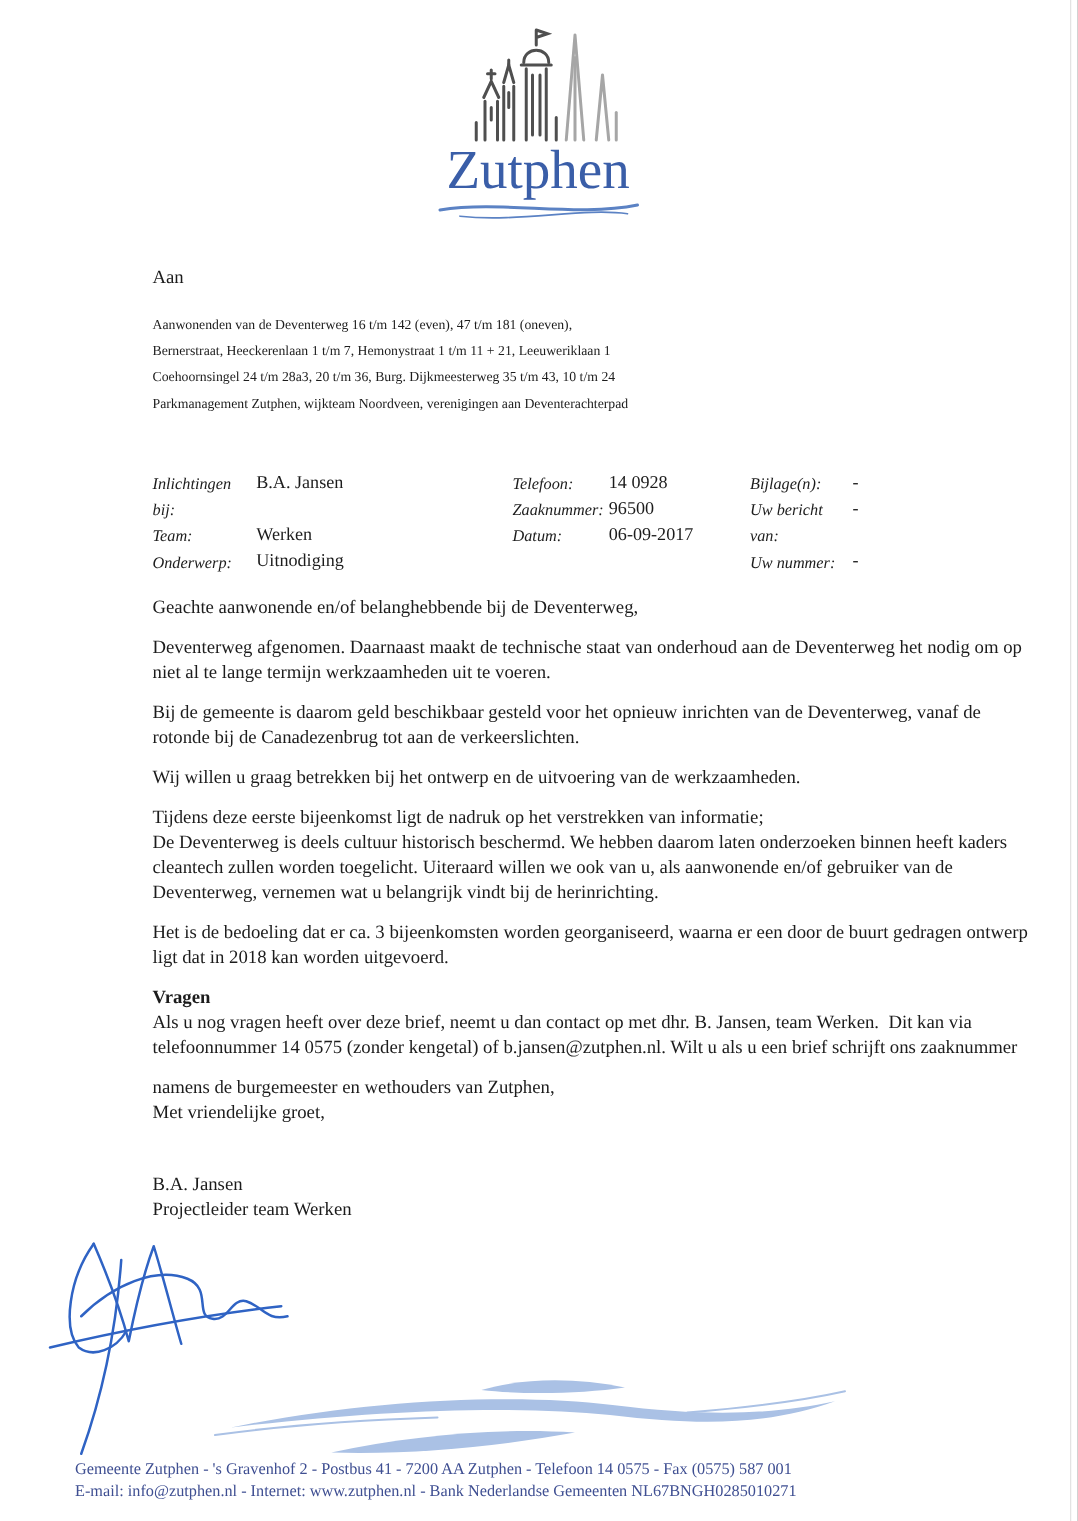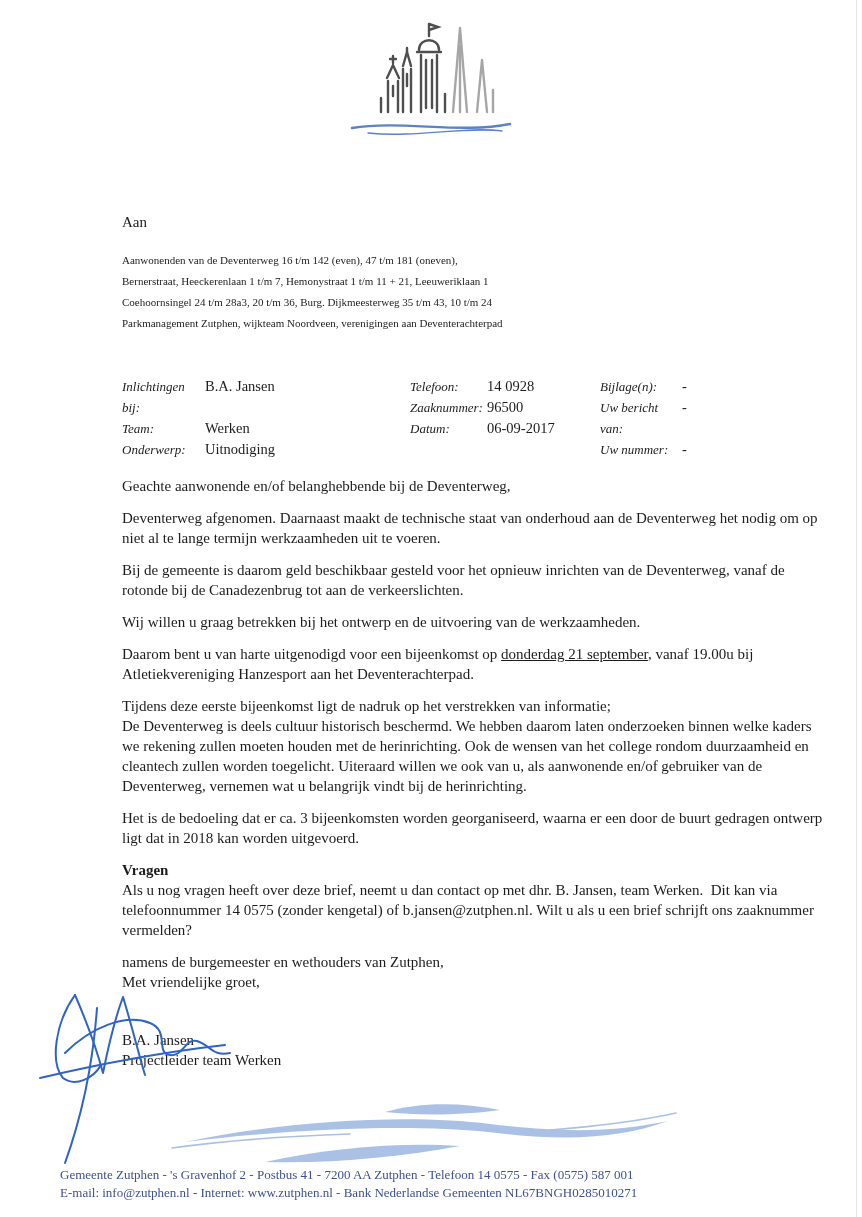"Zutphen" div.logo-word { html: none -> <div>Zutphen</div> }
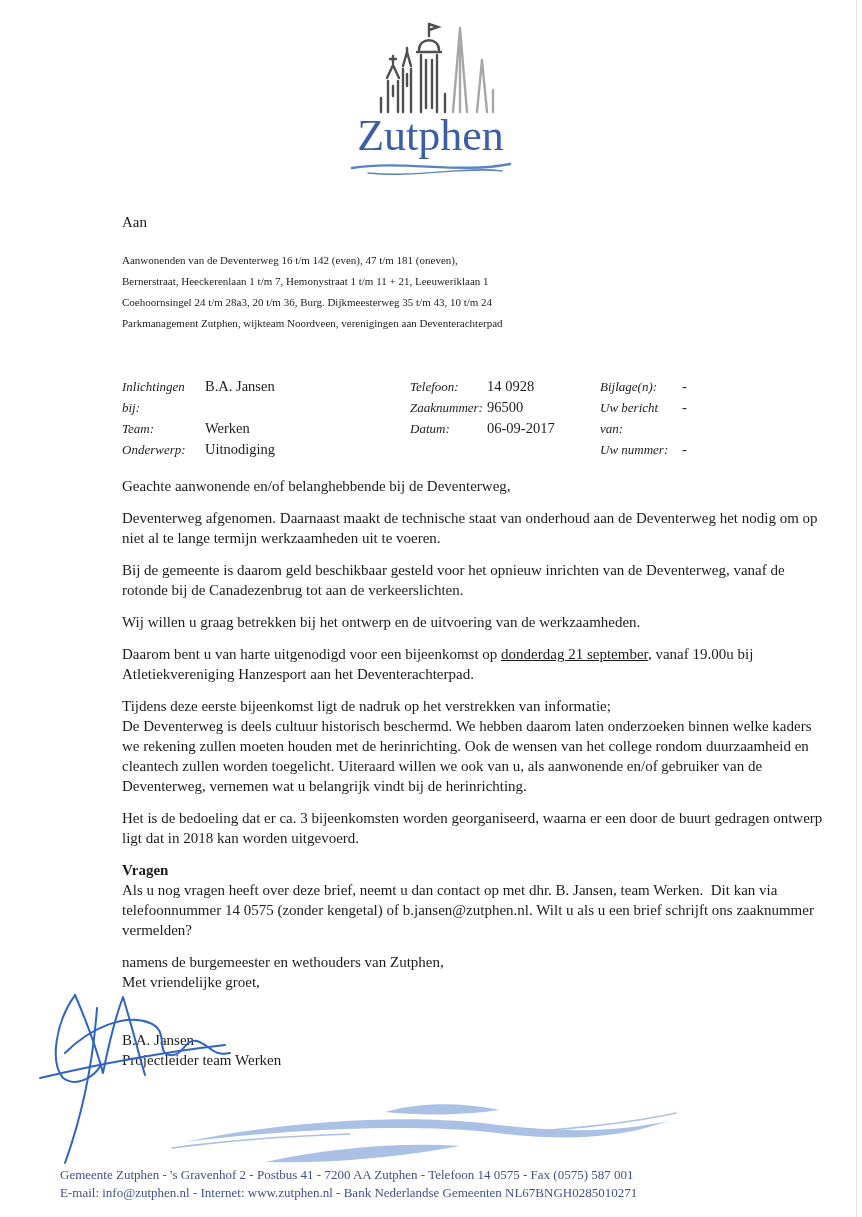"Daarom bent u van harte" div.para { html: <div> <div><span>Daarom bent u van harte uitgenodigd voor een bijeenkomst op </span><span>donderdag 21 september</span><span>, vanaf 19.00u bij</span></div> <div>Atletiekvereniging Hanzesport aan het Deventerachterpad.</div> </div> -> none }
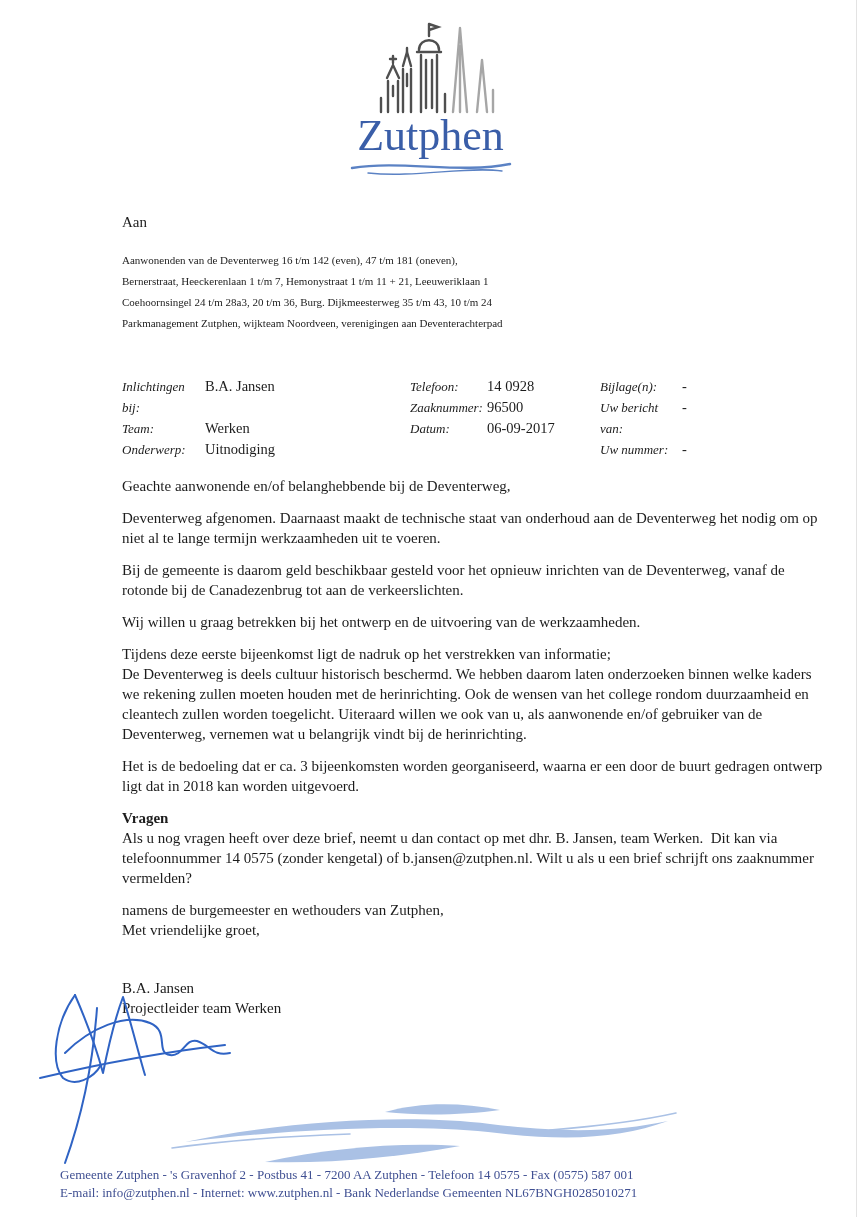"De Deventerweg is deels cultuur" div.line { text: welke -> heeft }
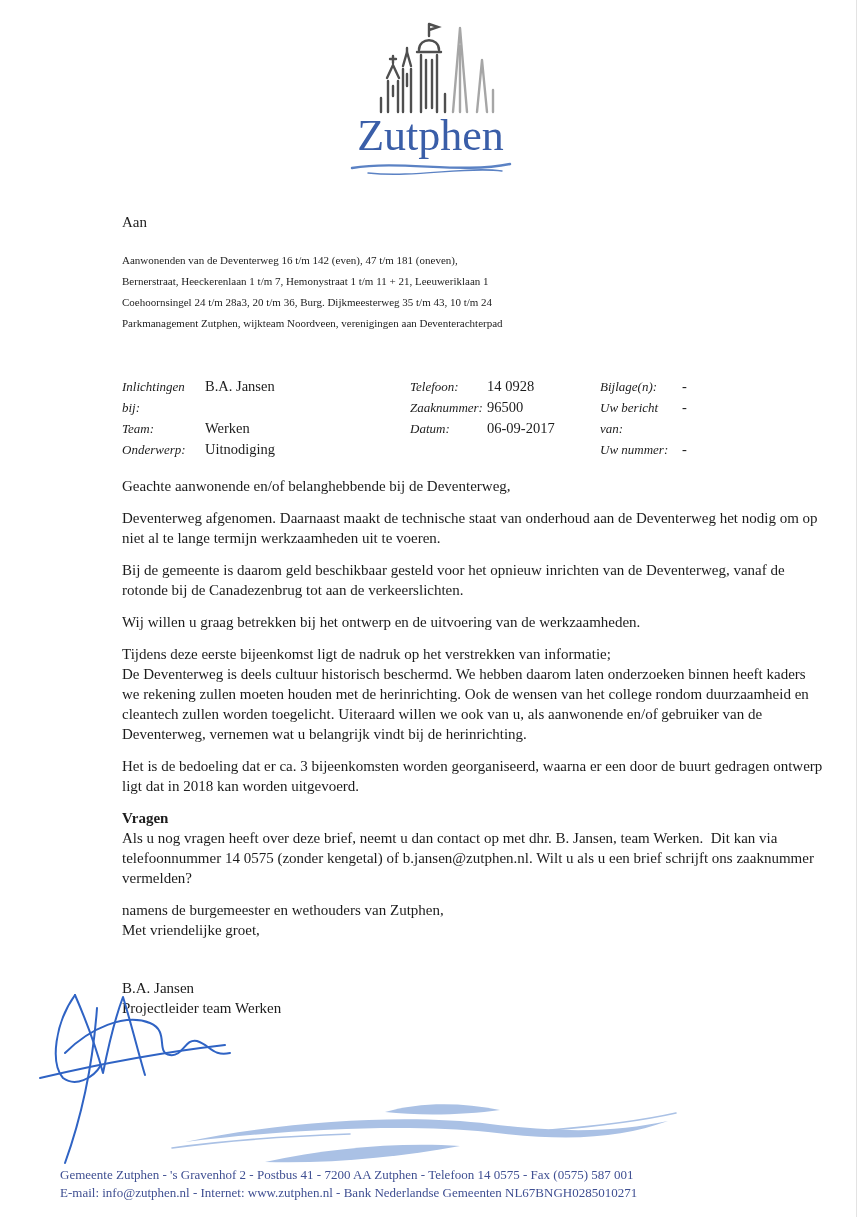"we rekening zullen moeten houden" div.line { html: <div>we rekening zullen moeten houden met de herinrichting. Ook de wensen van het college rondom duurzaamheid en</div> -> none }
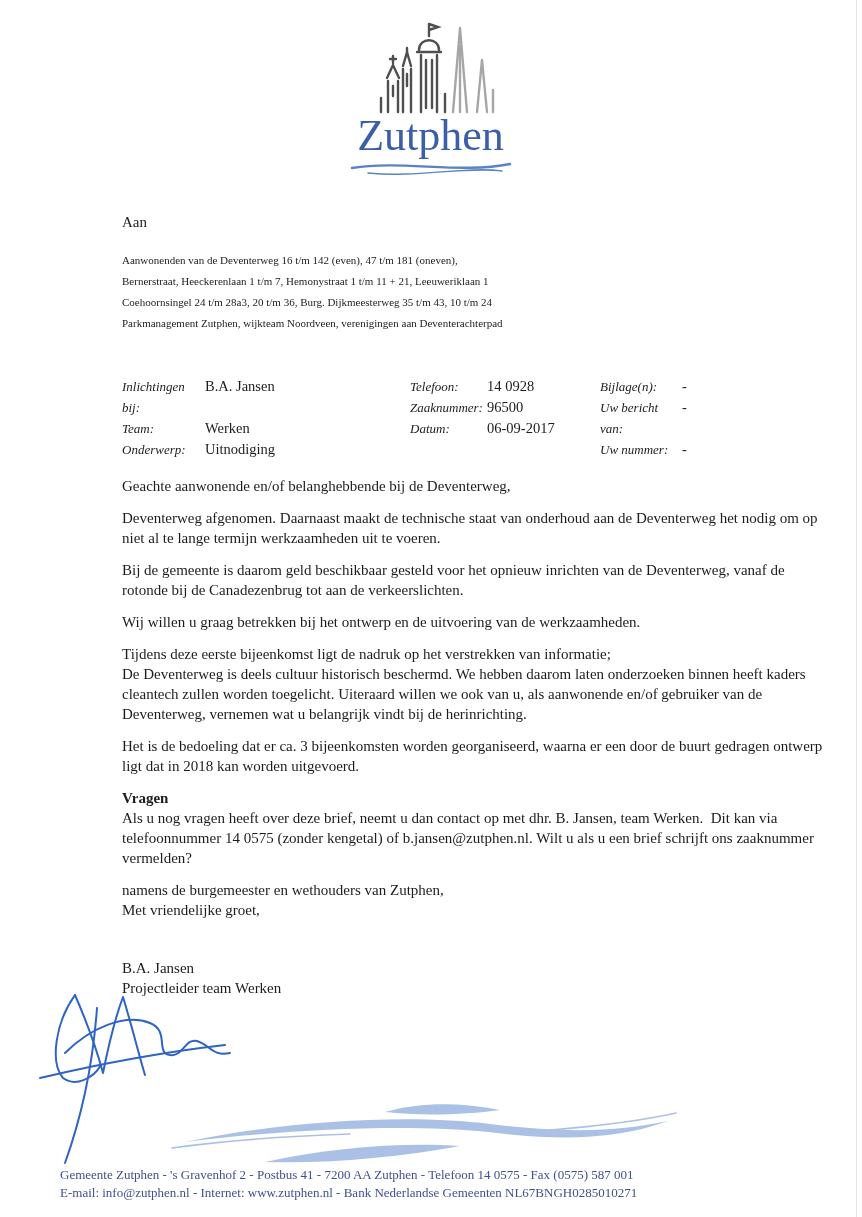"vermelden?" div.line { html: <div>vermelden?</div> -> none }
